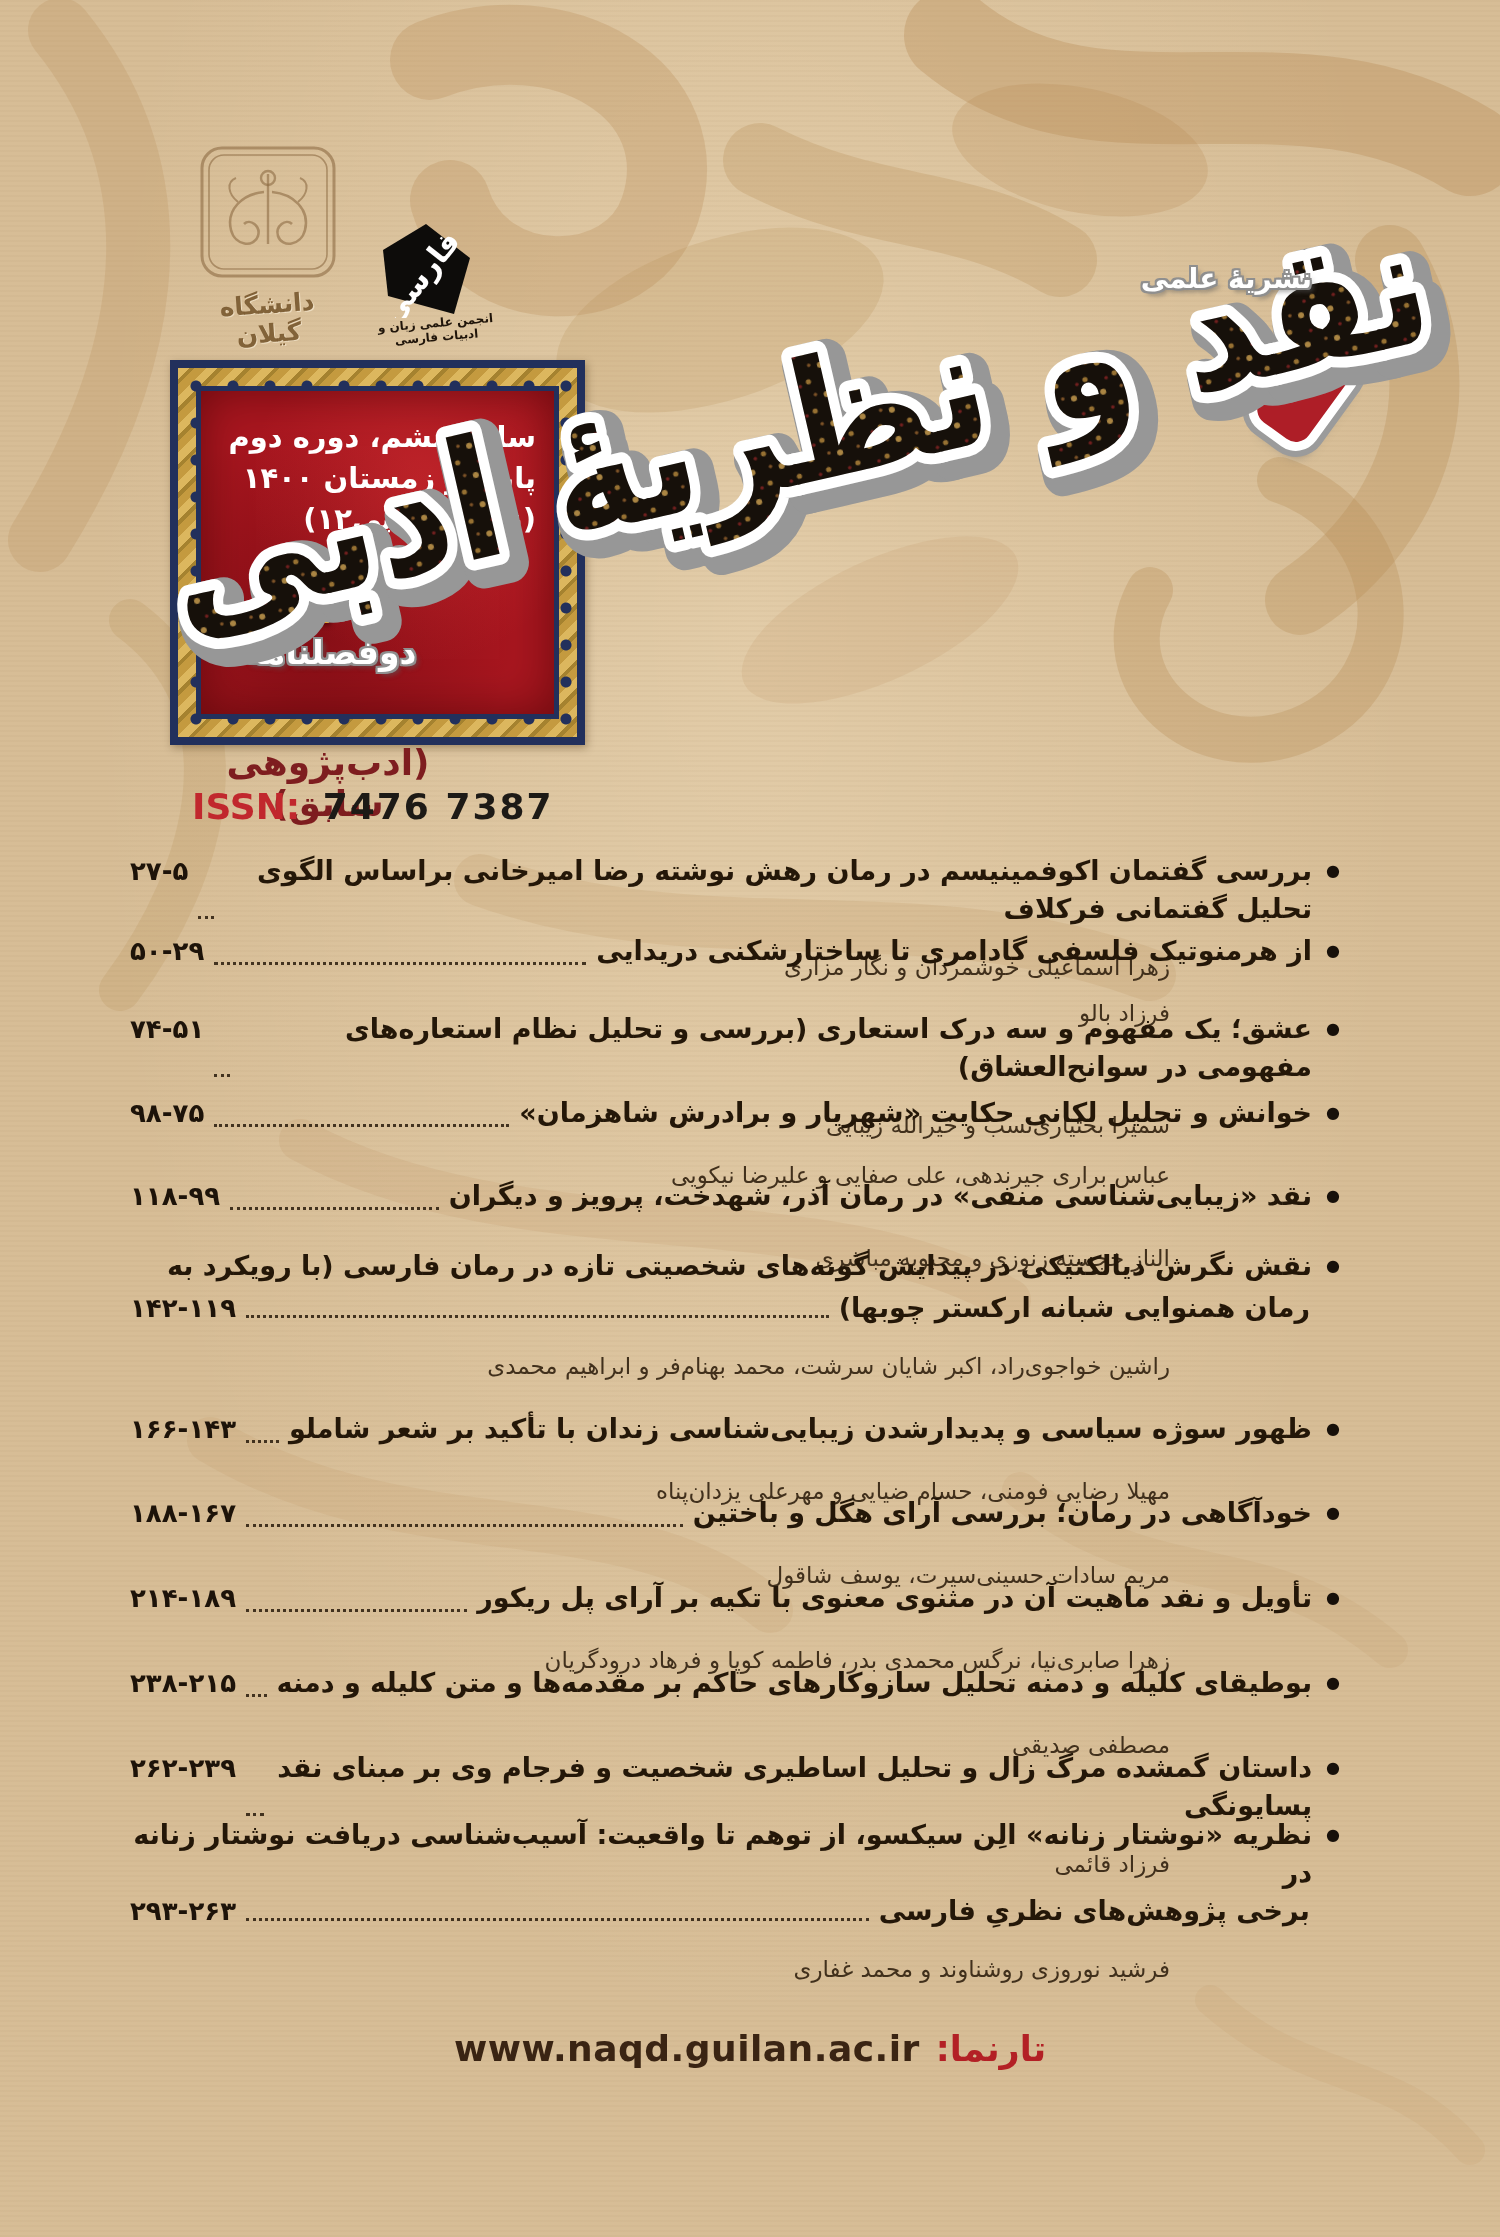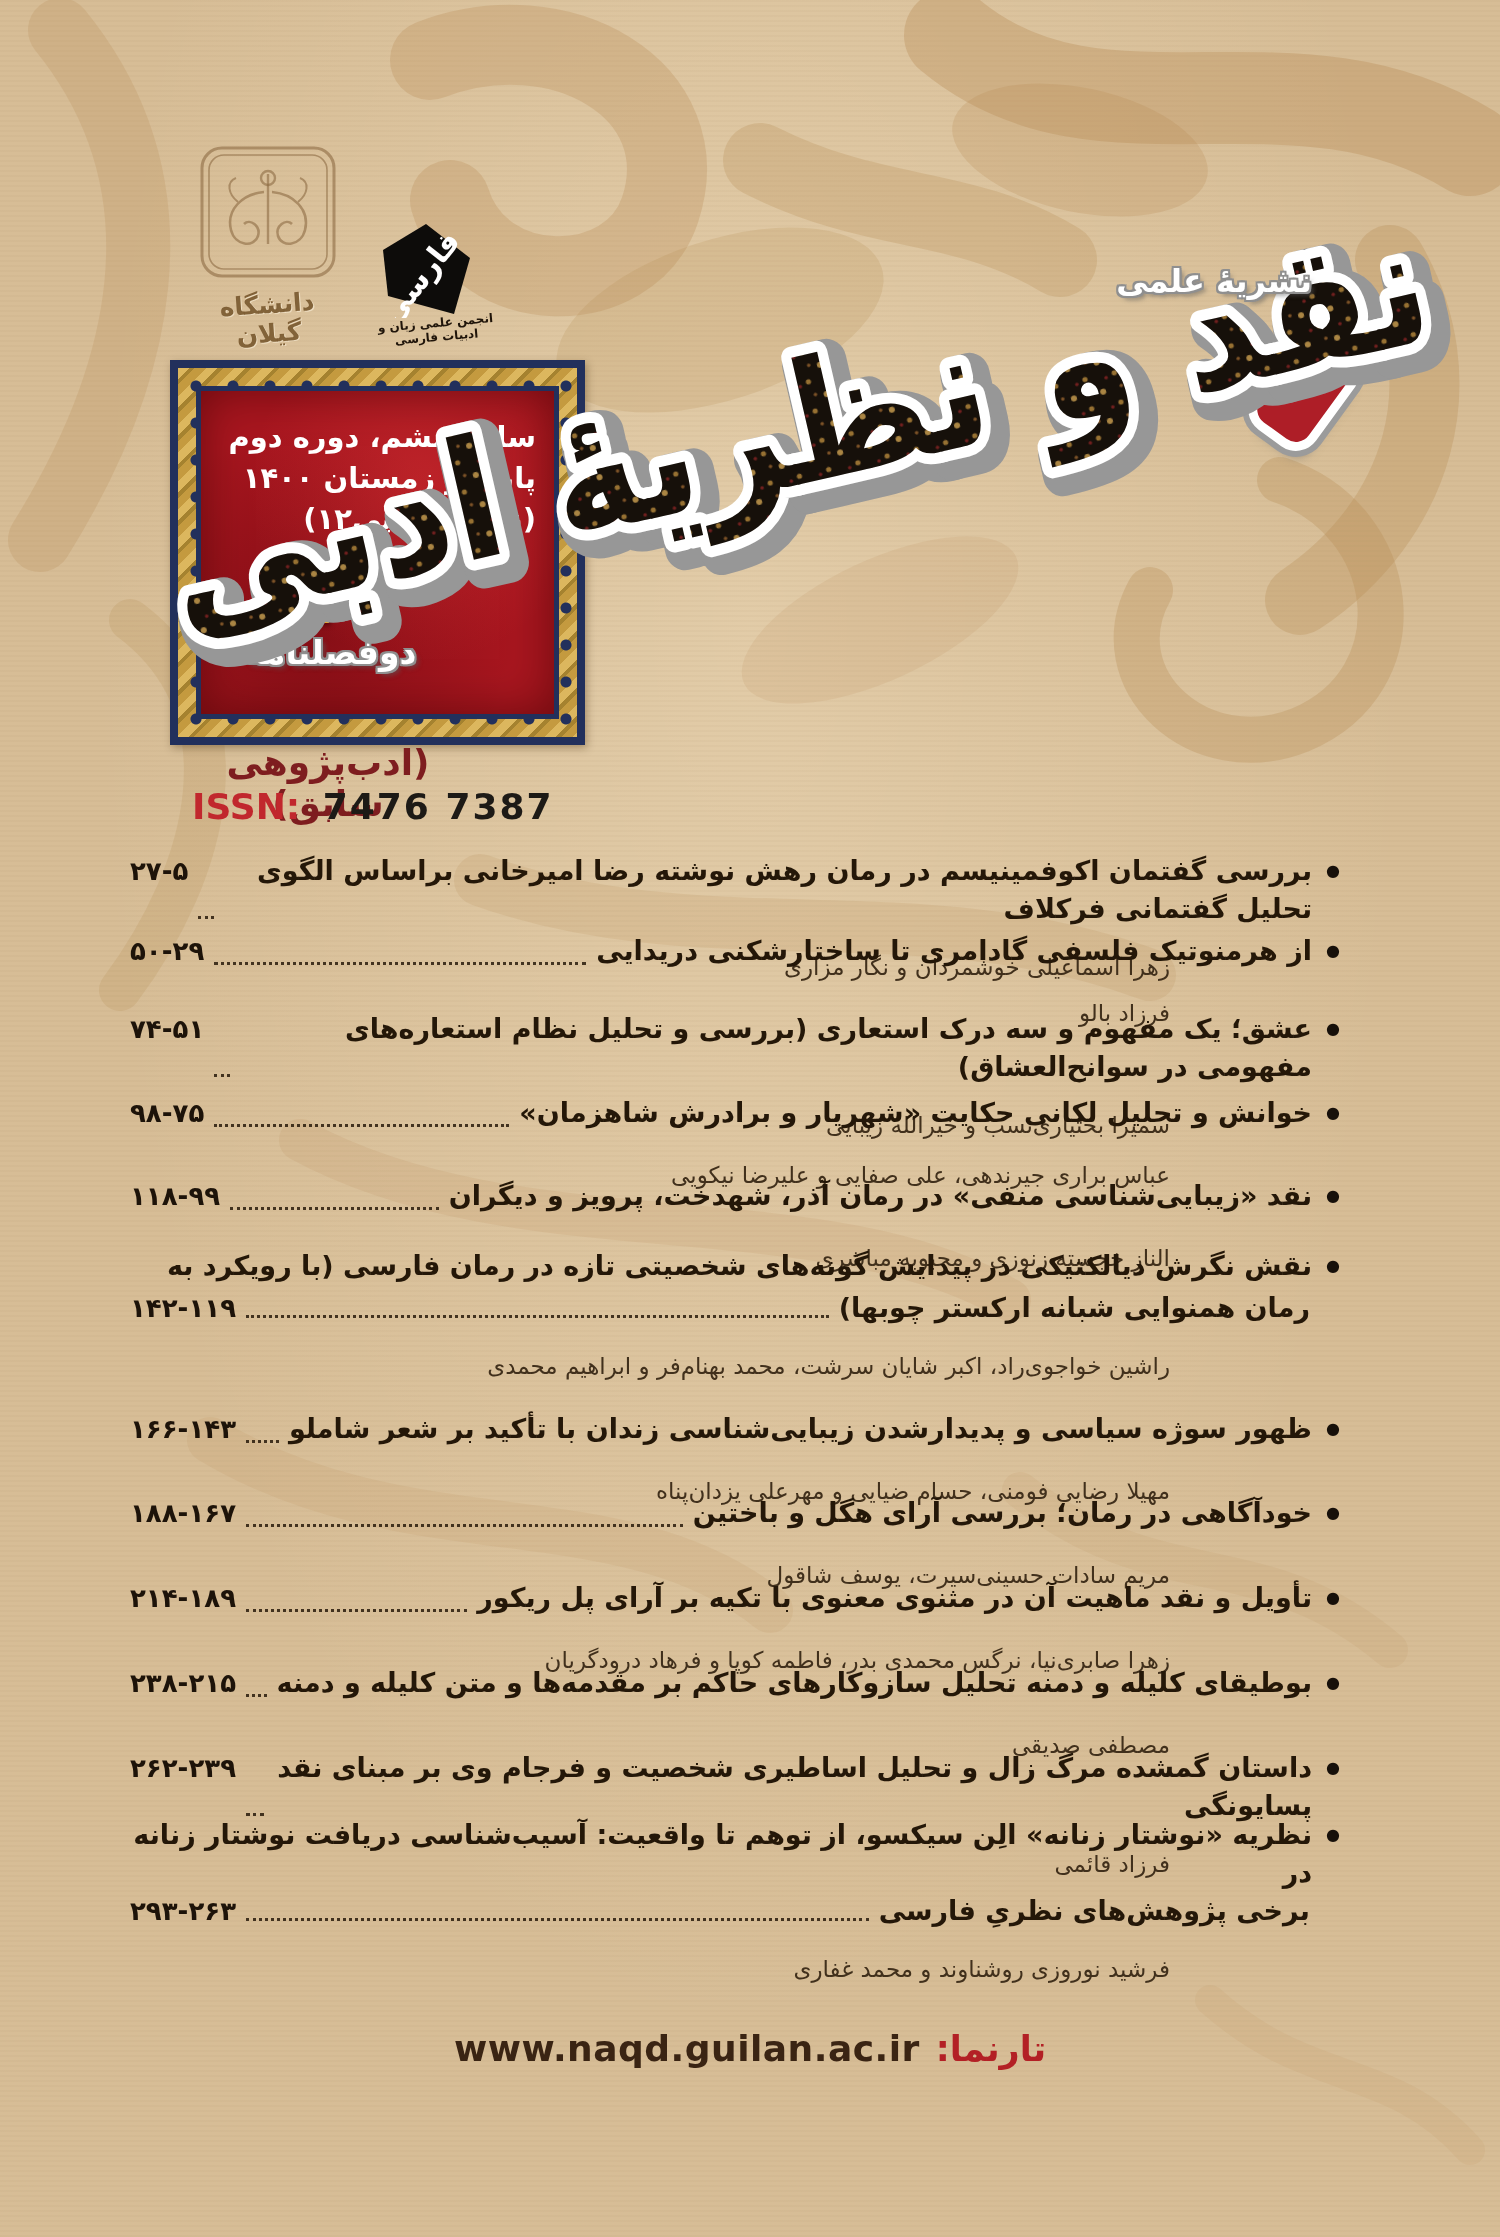"نشریهٔ علمی" .type-label { font-size: 32px -> 28px }
